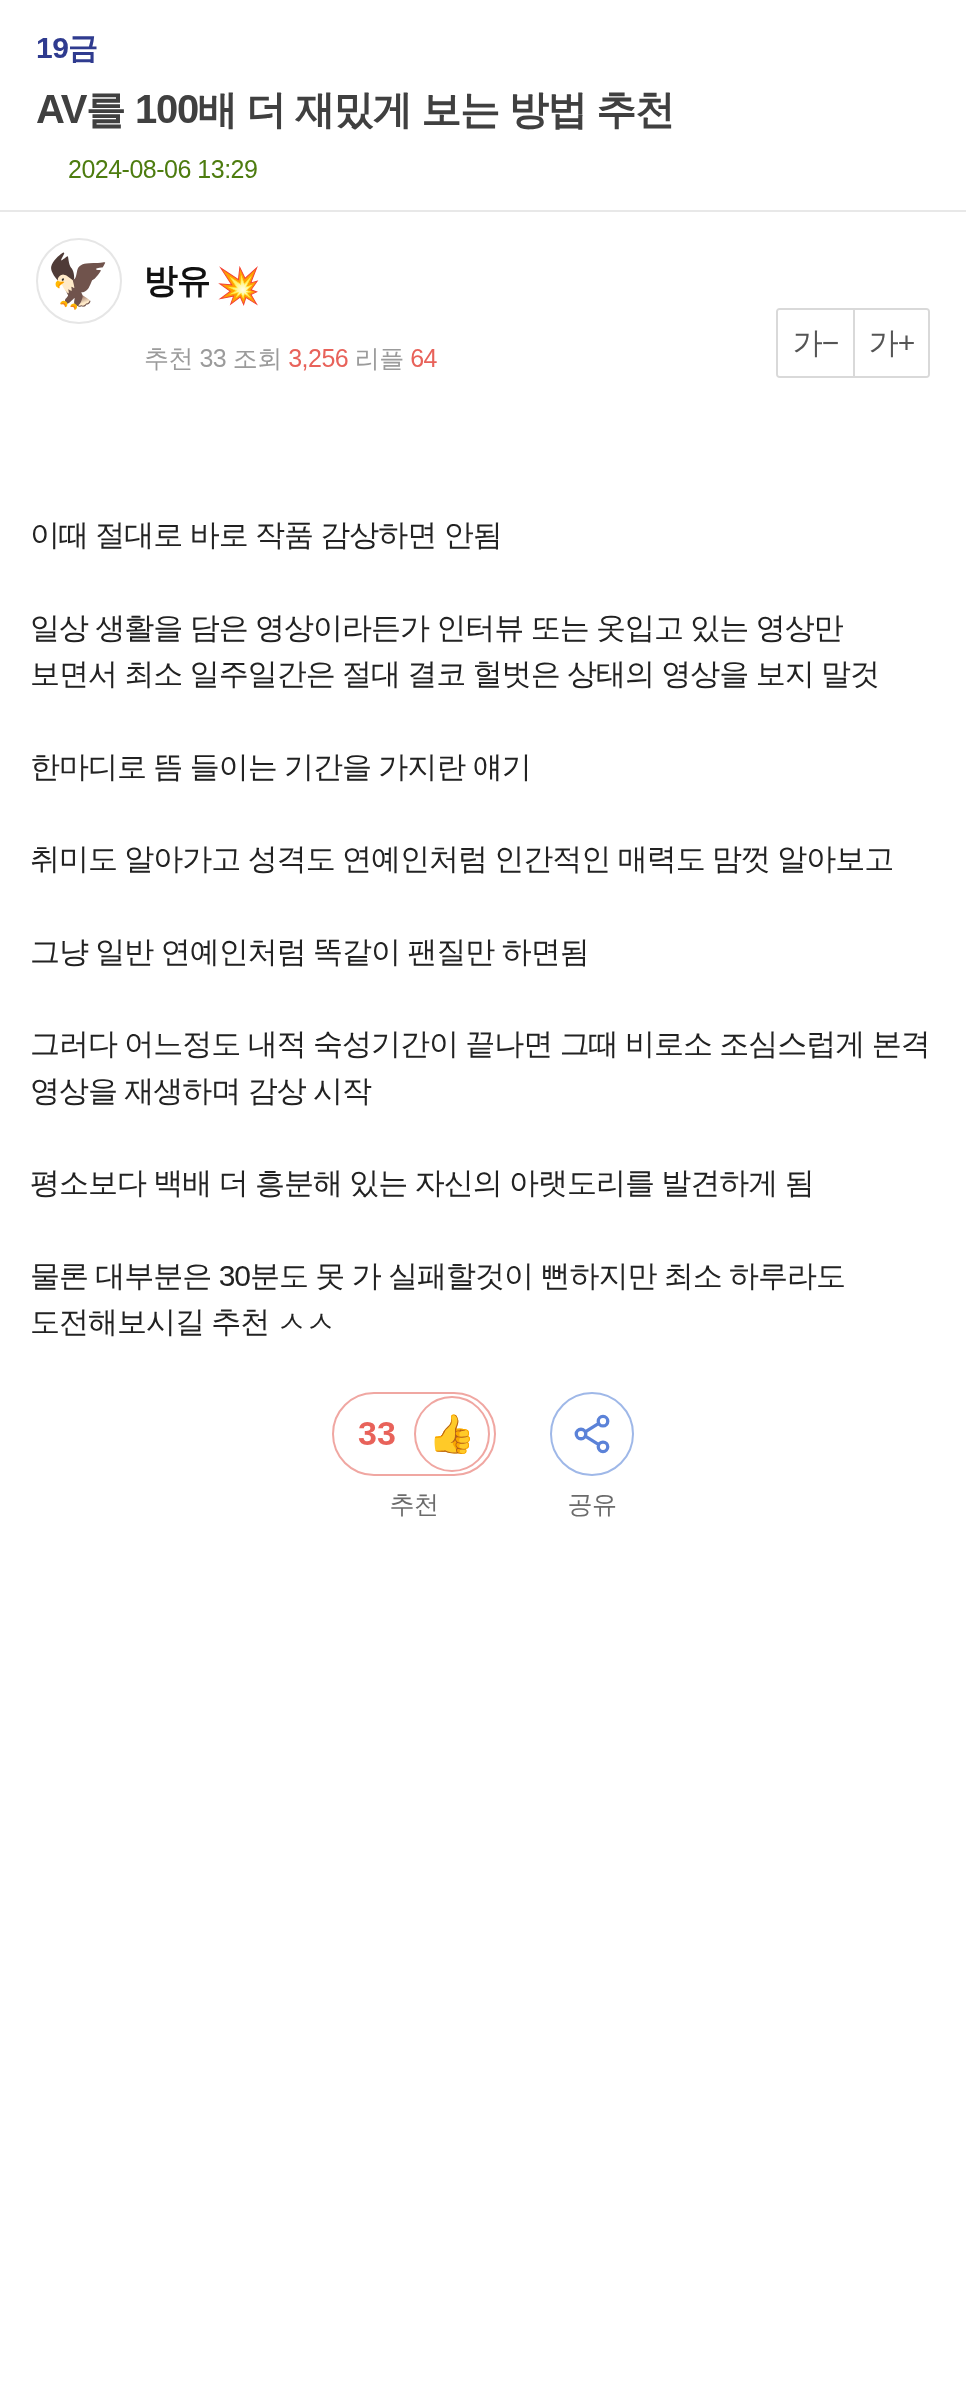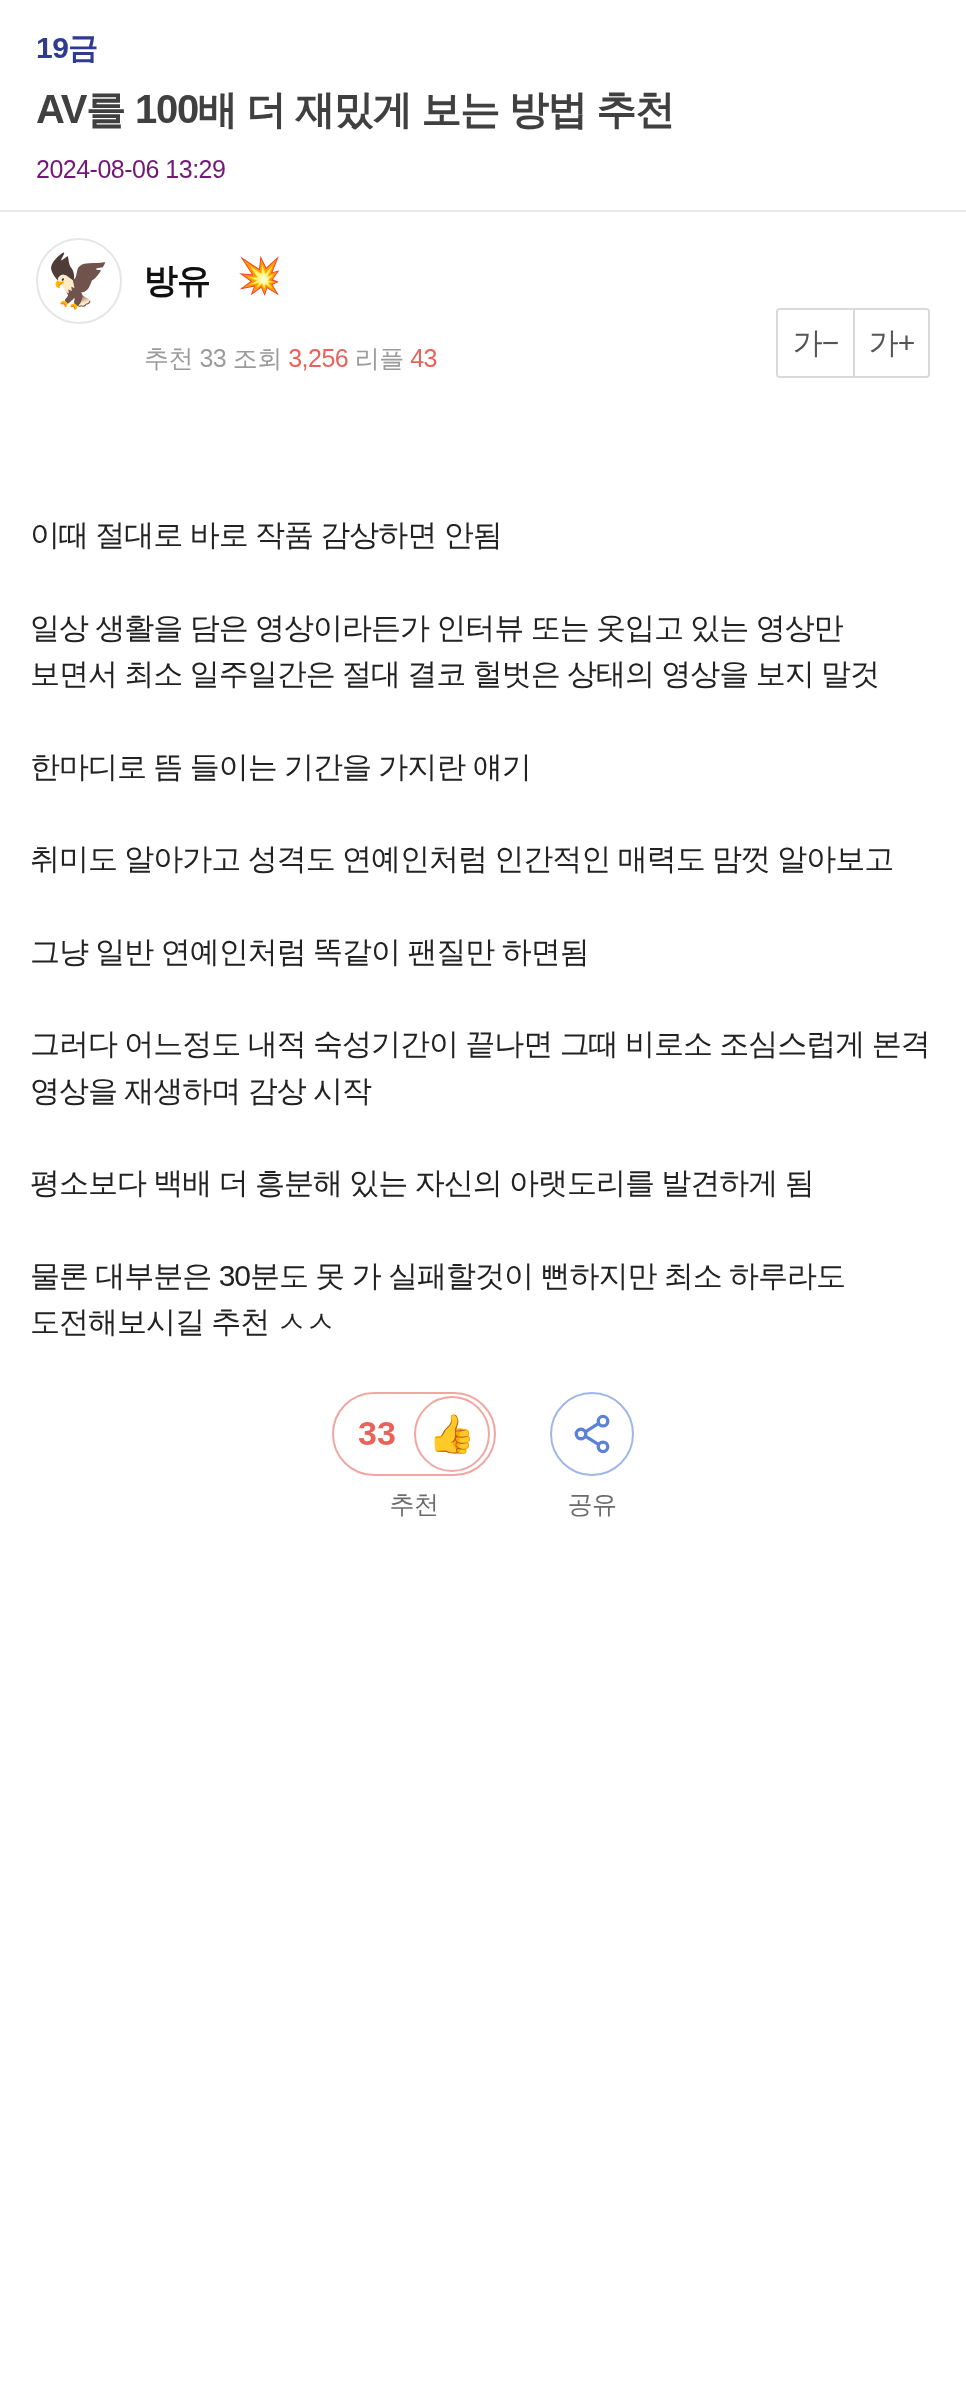"2024-08-06 13:29" .post-date { color: #701a75 -> #4d7c0f; margin-left: none -> 32px }
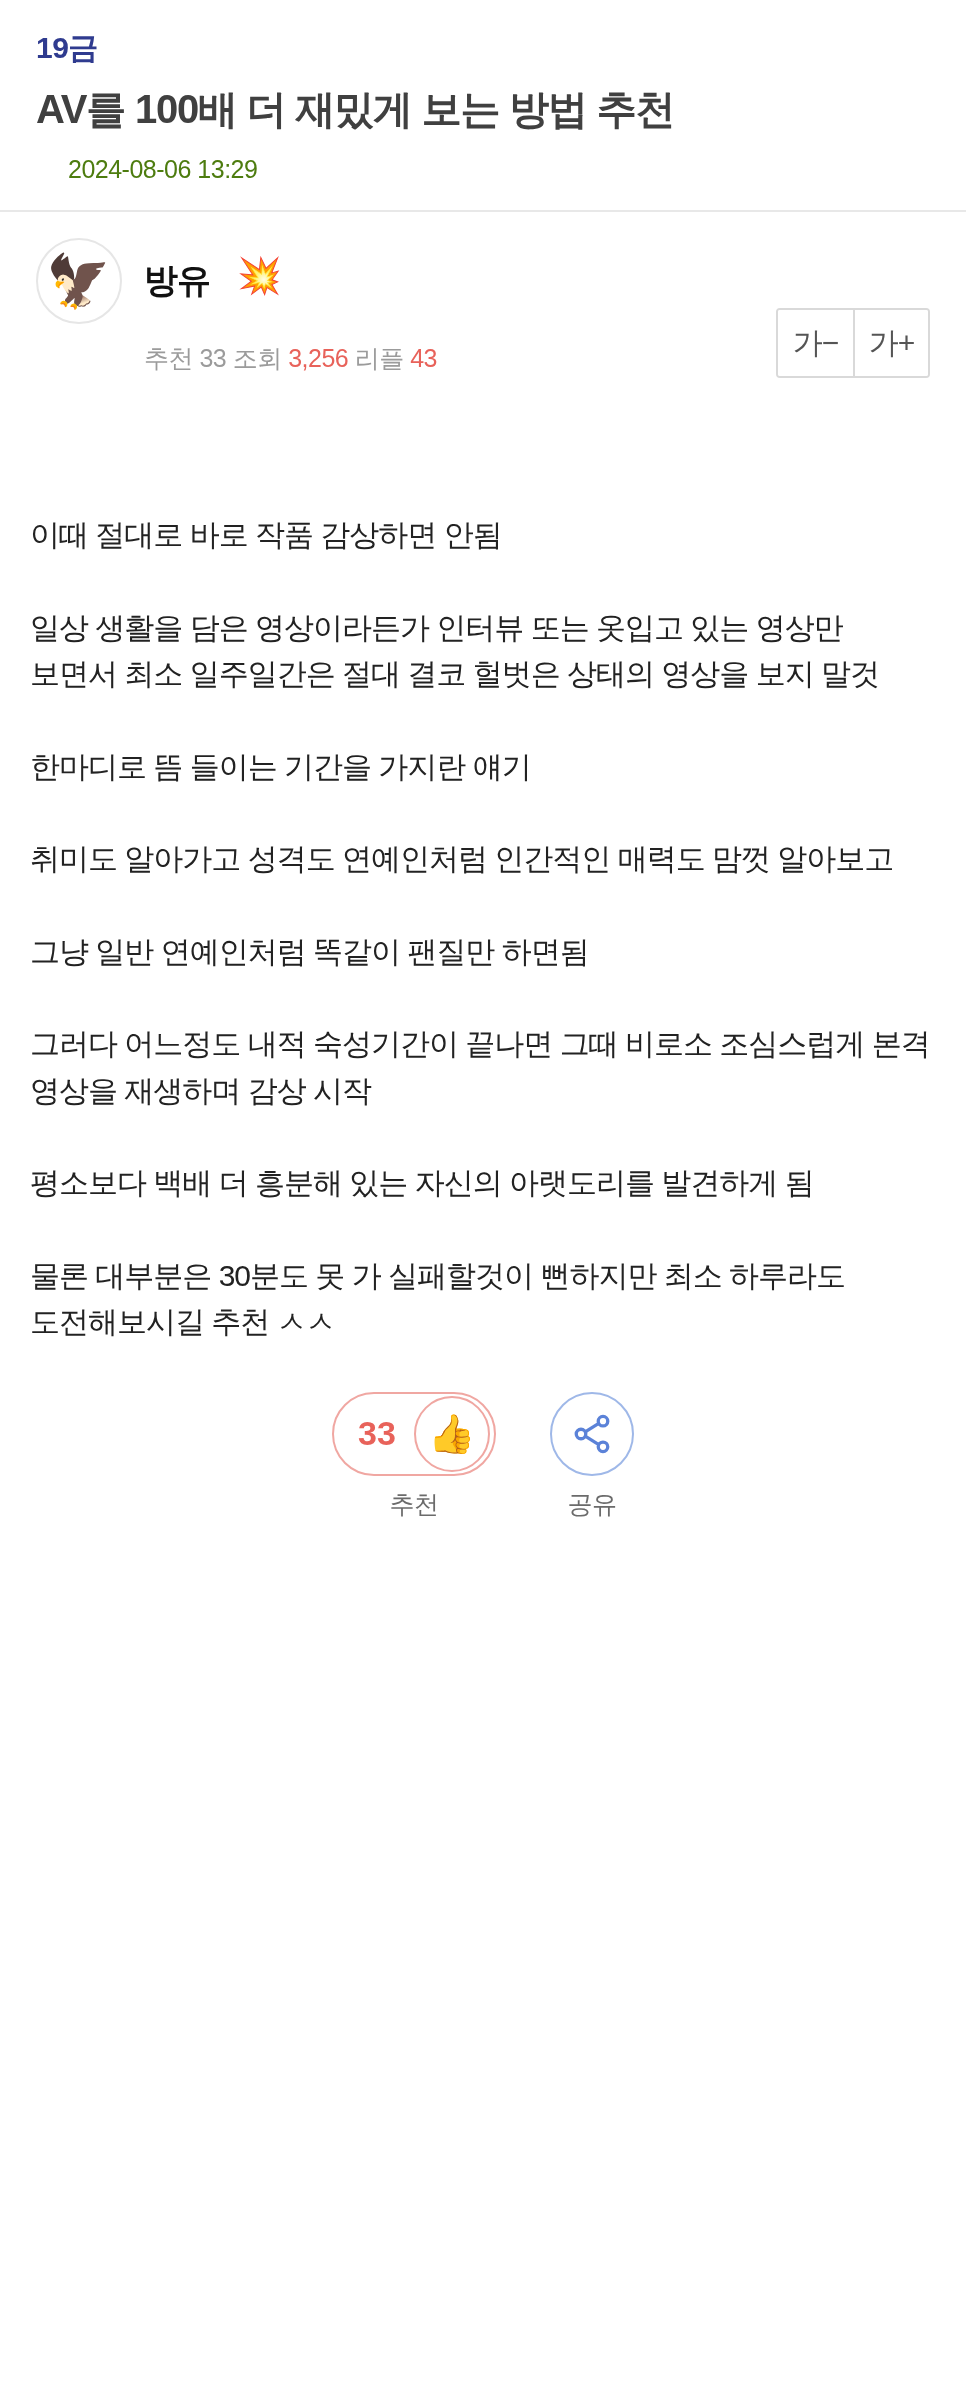"방유" .author-name-wrap { align-items: flex-start -> flex-end; gap: 27px -> 6px }
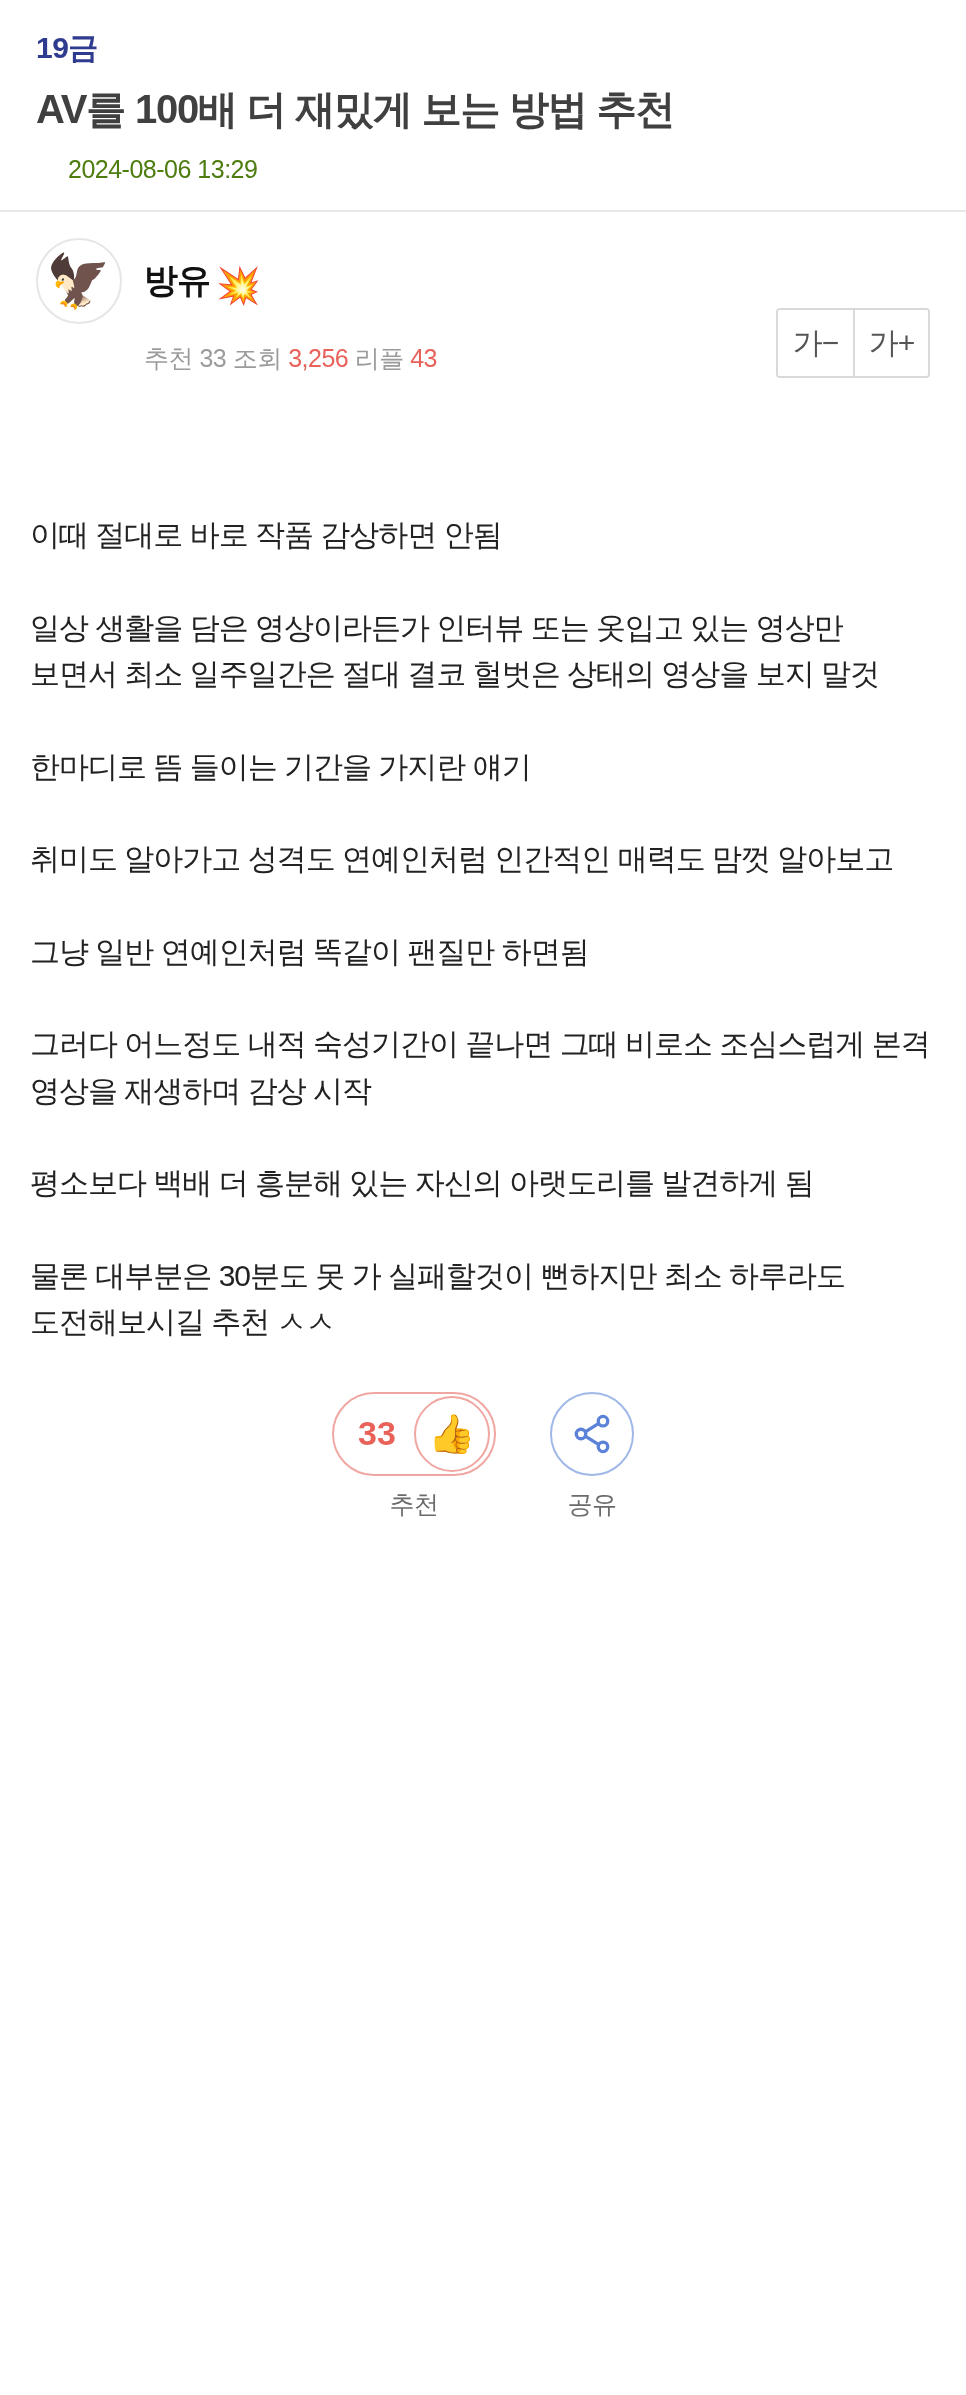"43" span.num-reply { text: 43 -> 64 }
